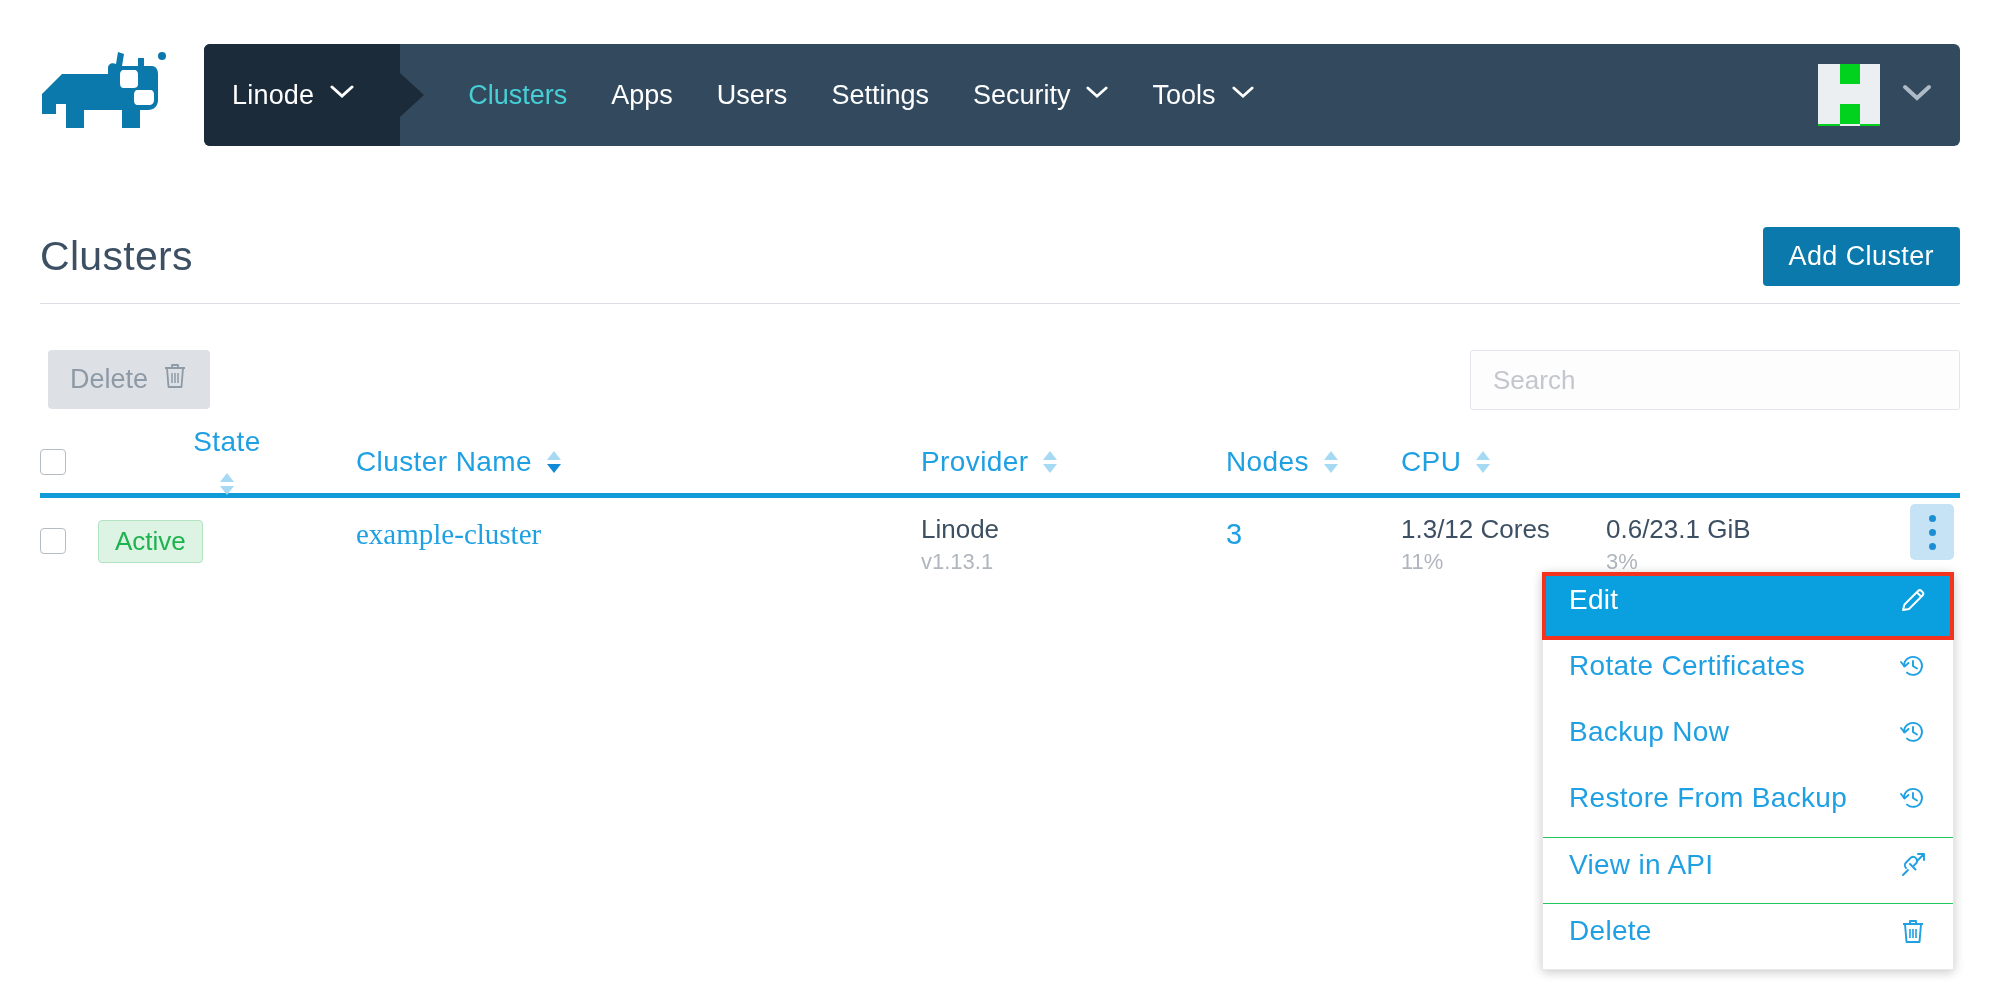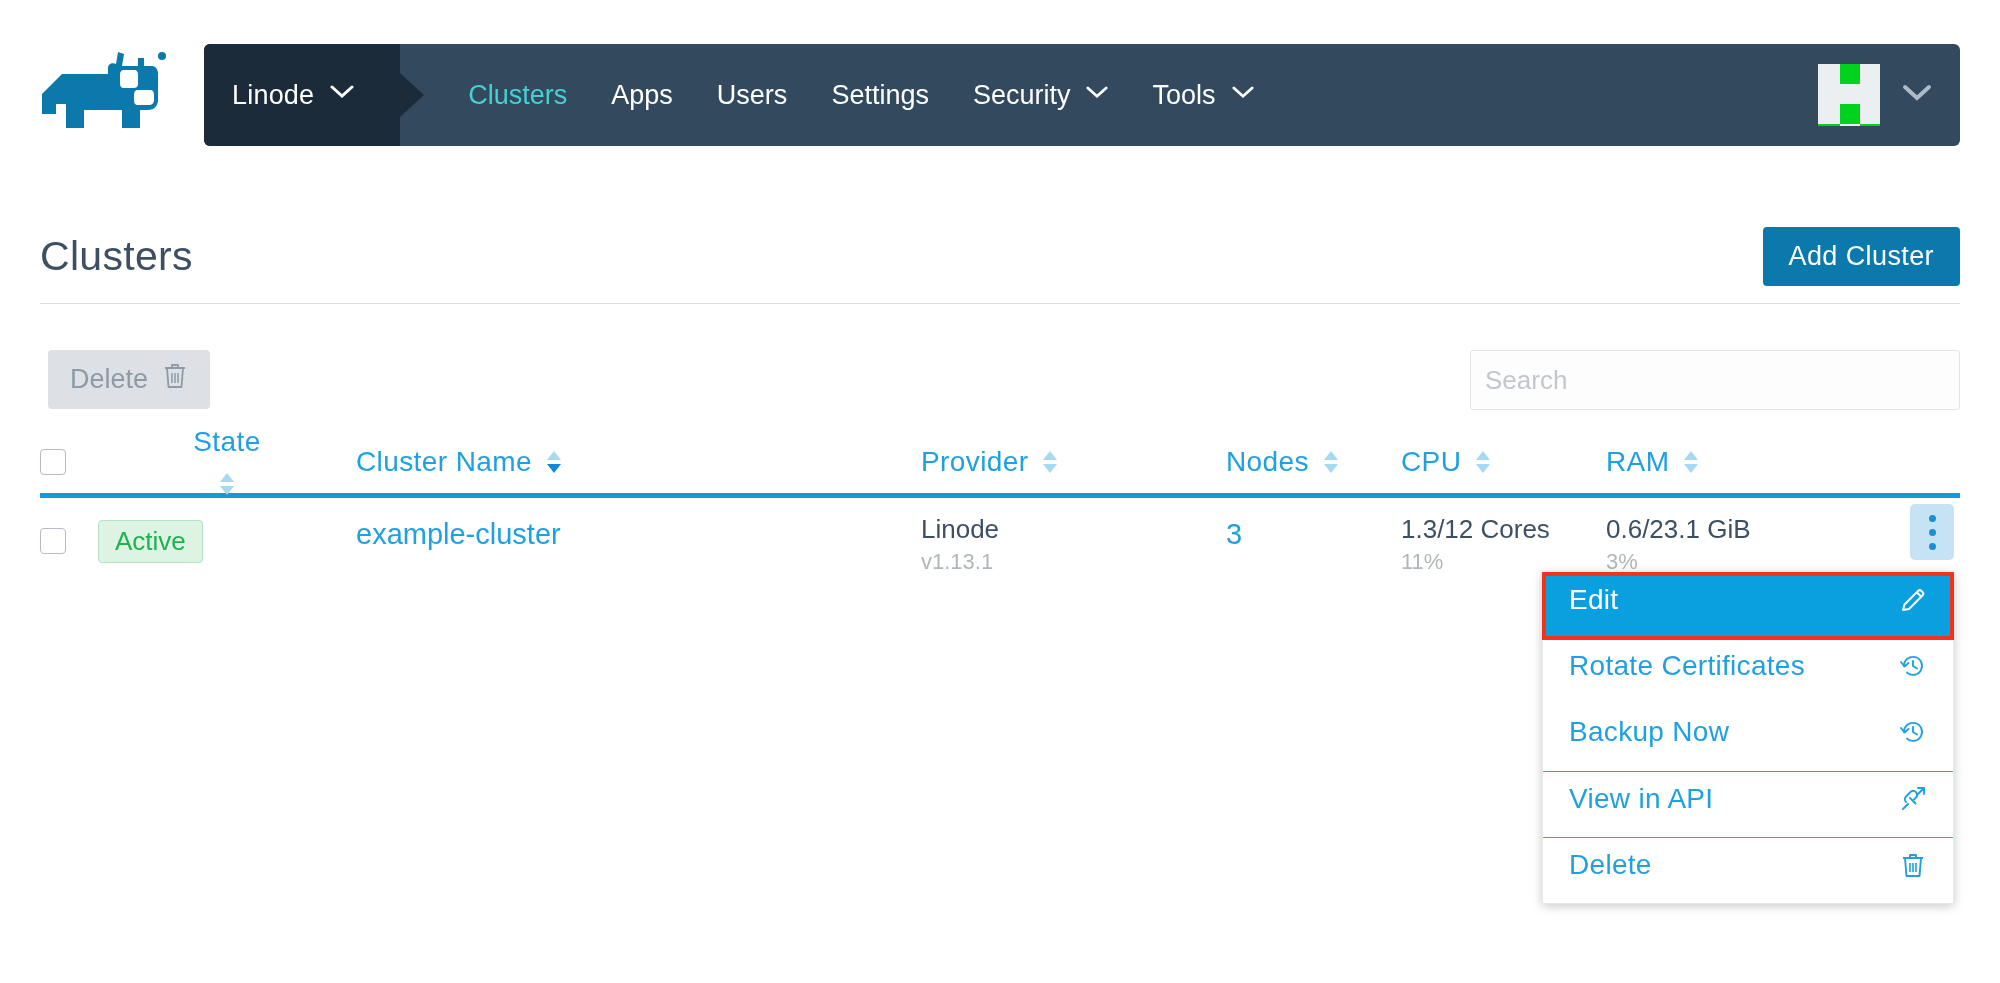"Search" .search-box { padding: 0 14px -> 0 22px }
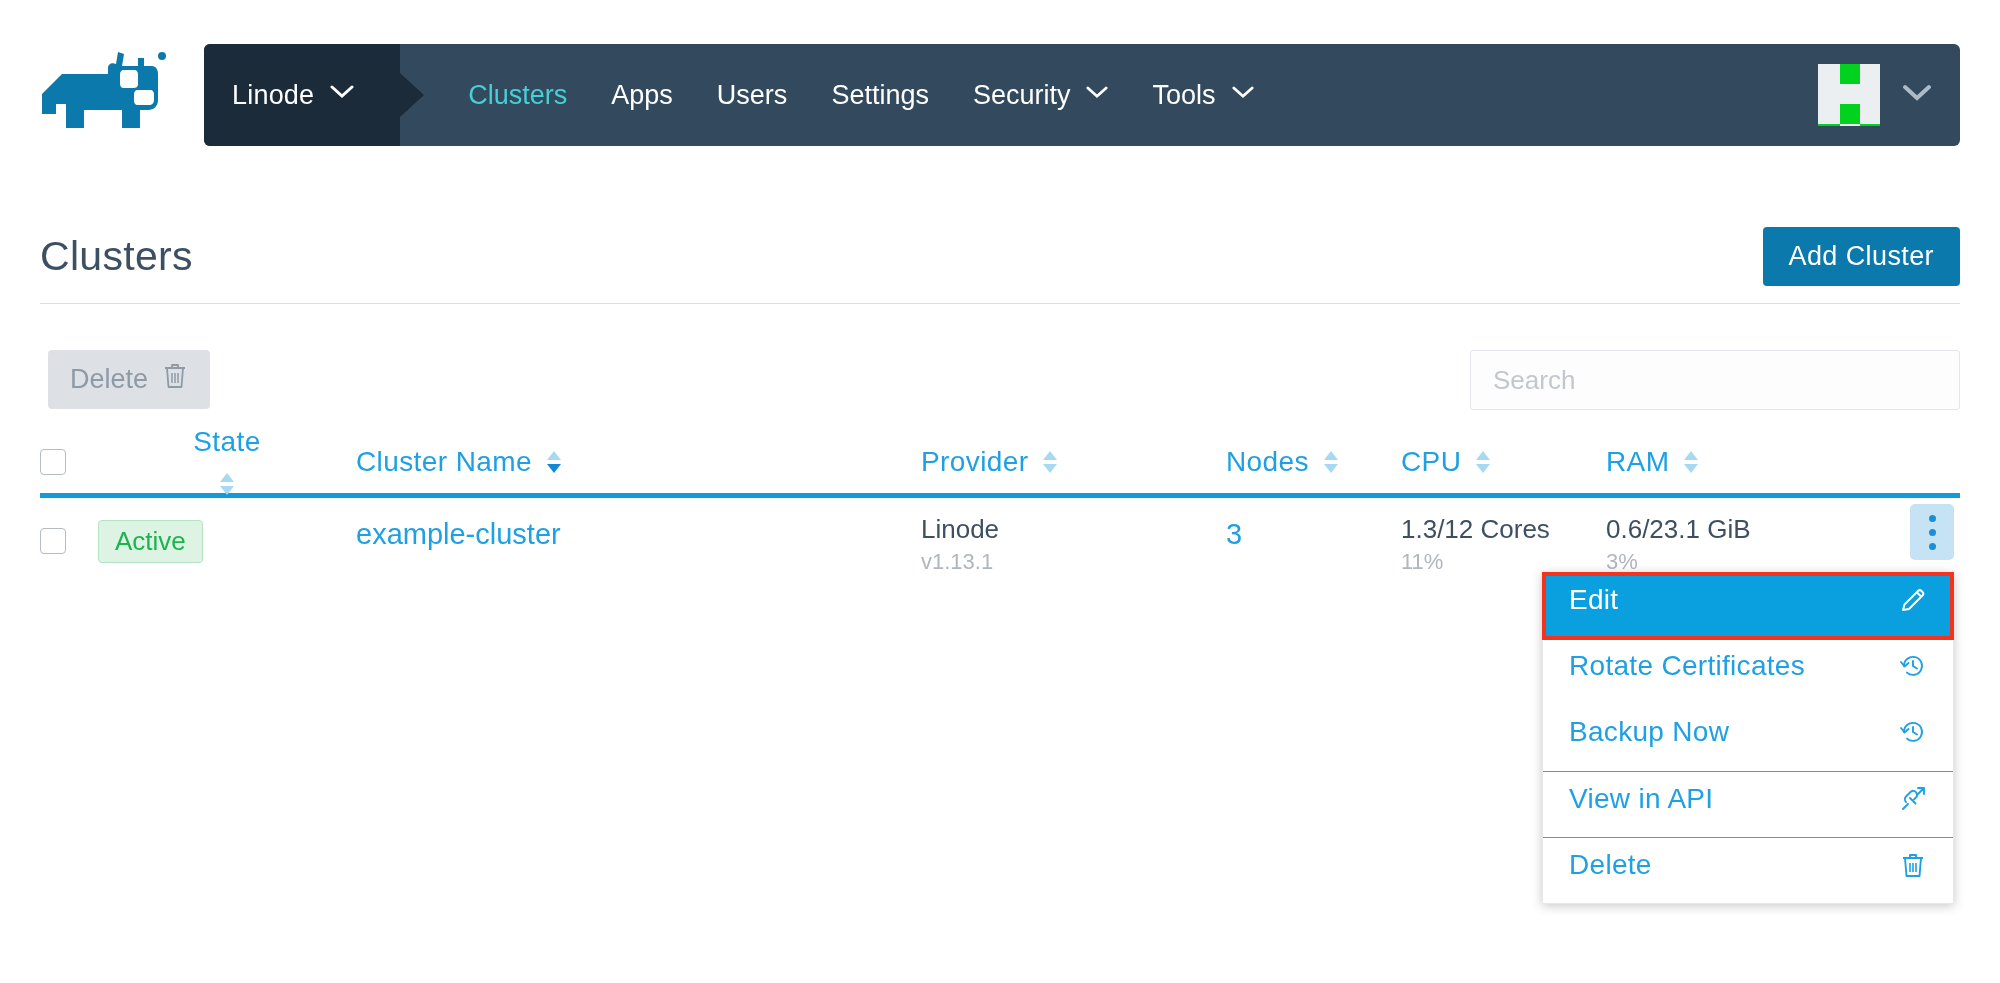"RAM" div.th { html: <div> <span>RAM</span> <span> <svg> <path></path> <path></path> </svg> </span> </div> -> none }
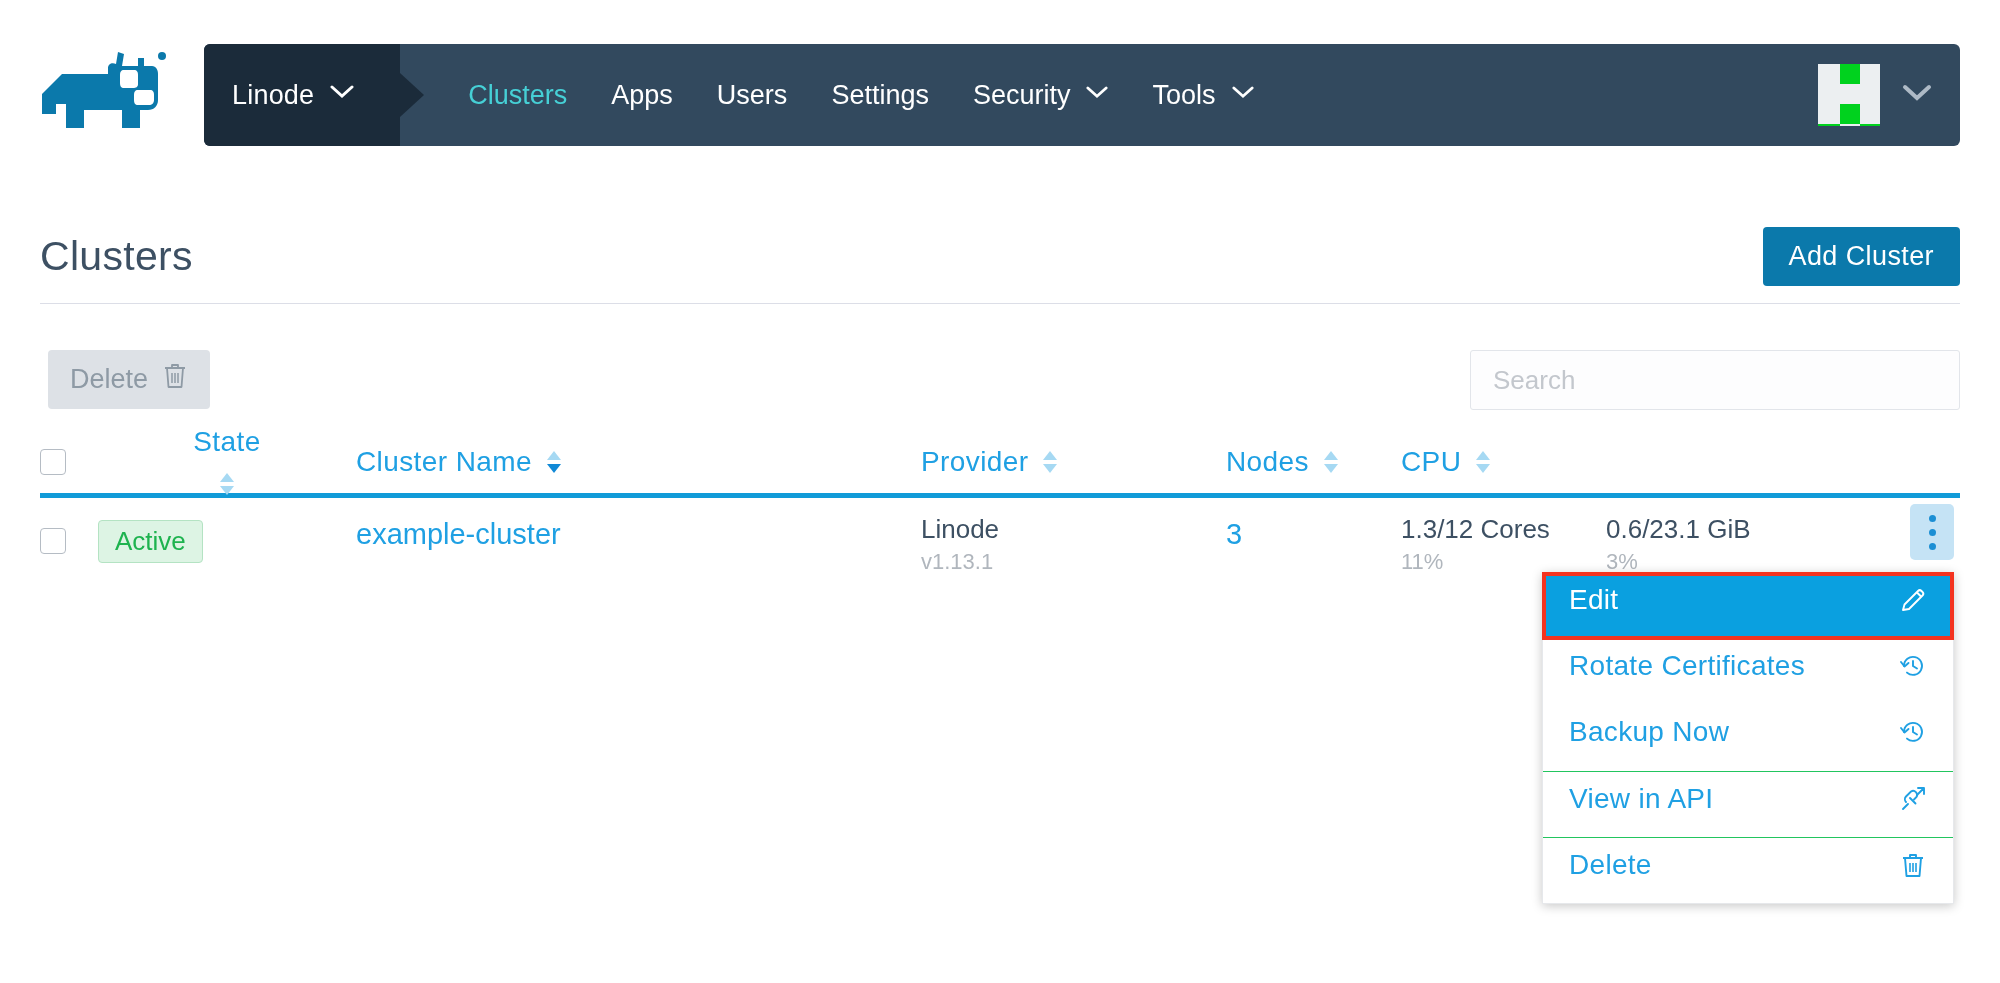"example-cluster" .link { font-family: none -> Liberation Serif, serif }
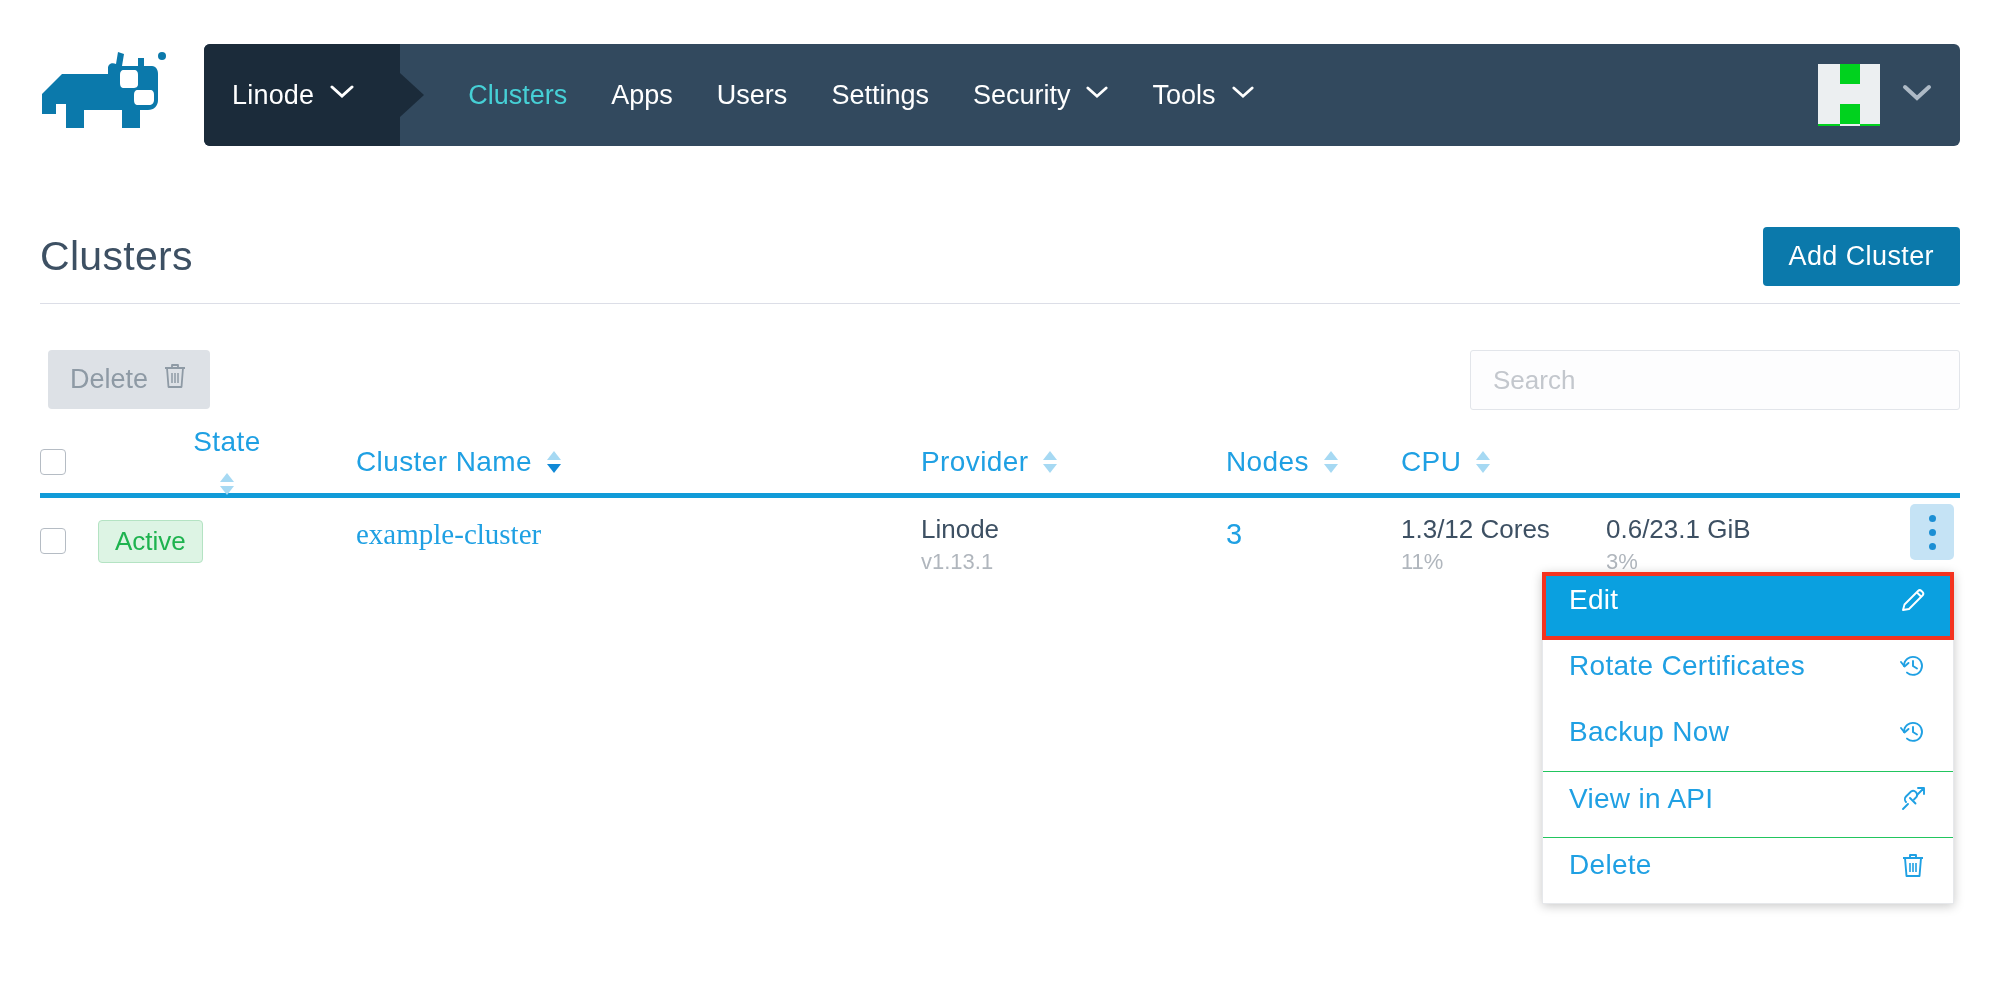"Restore From Backup" div.menu-item { html: none -> <div> <span>Restore From Backup</span> <span> <svg> <path></path> <path></path> <path></path> </svg> </span> </div> }
